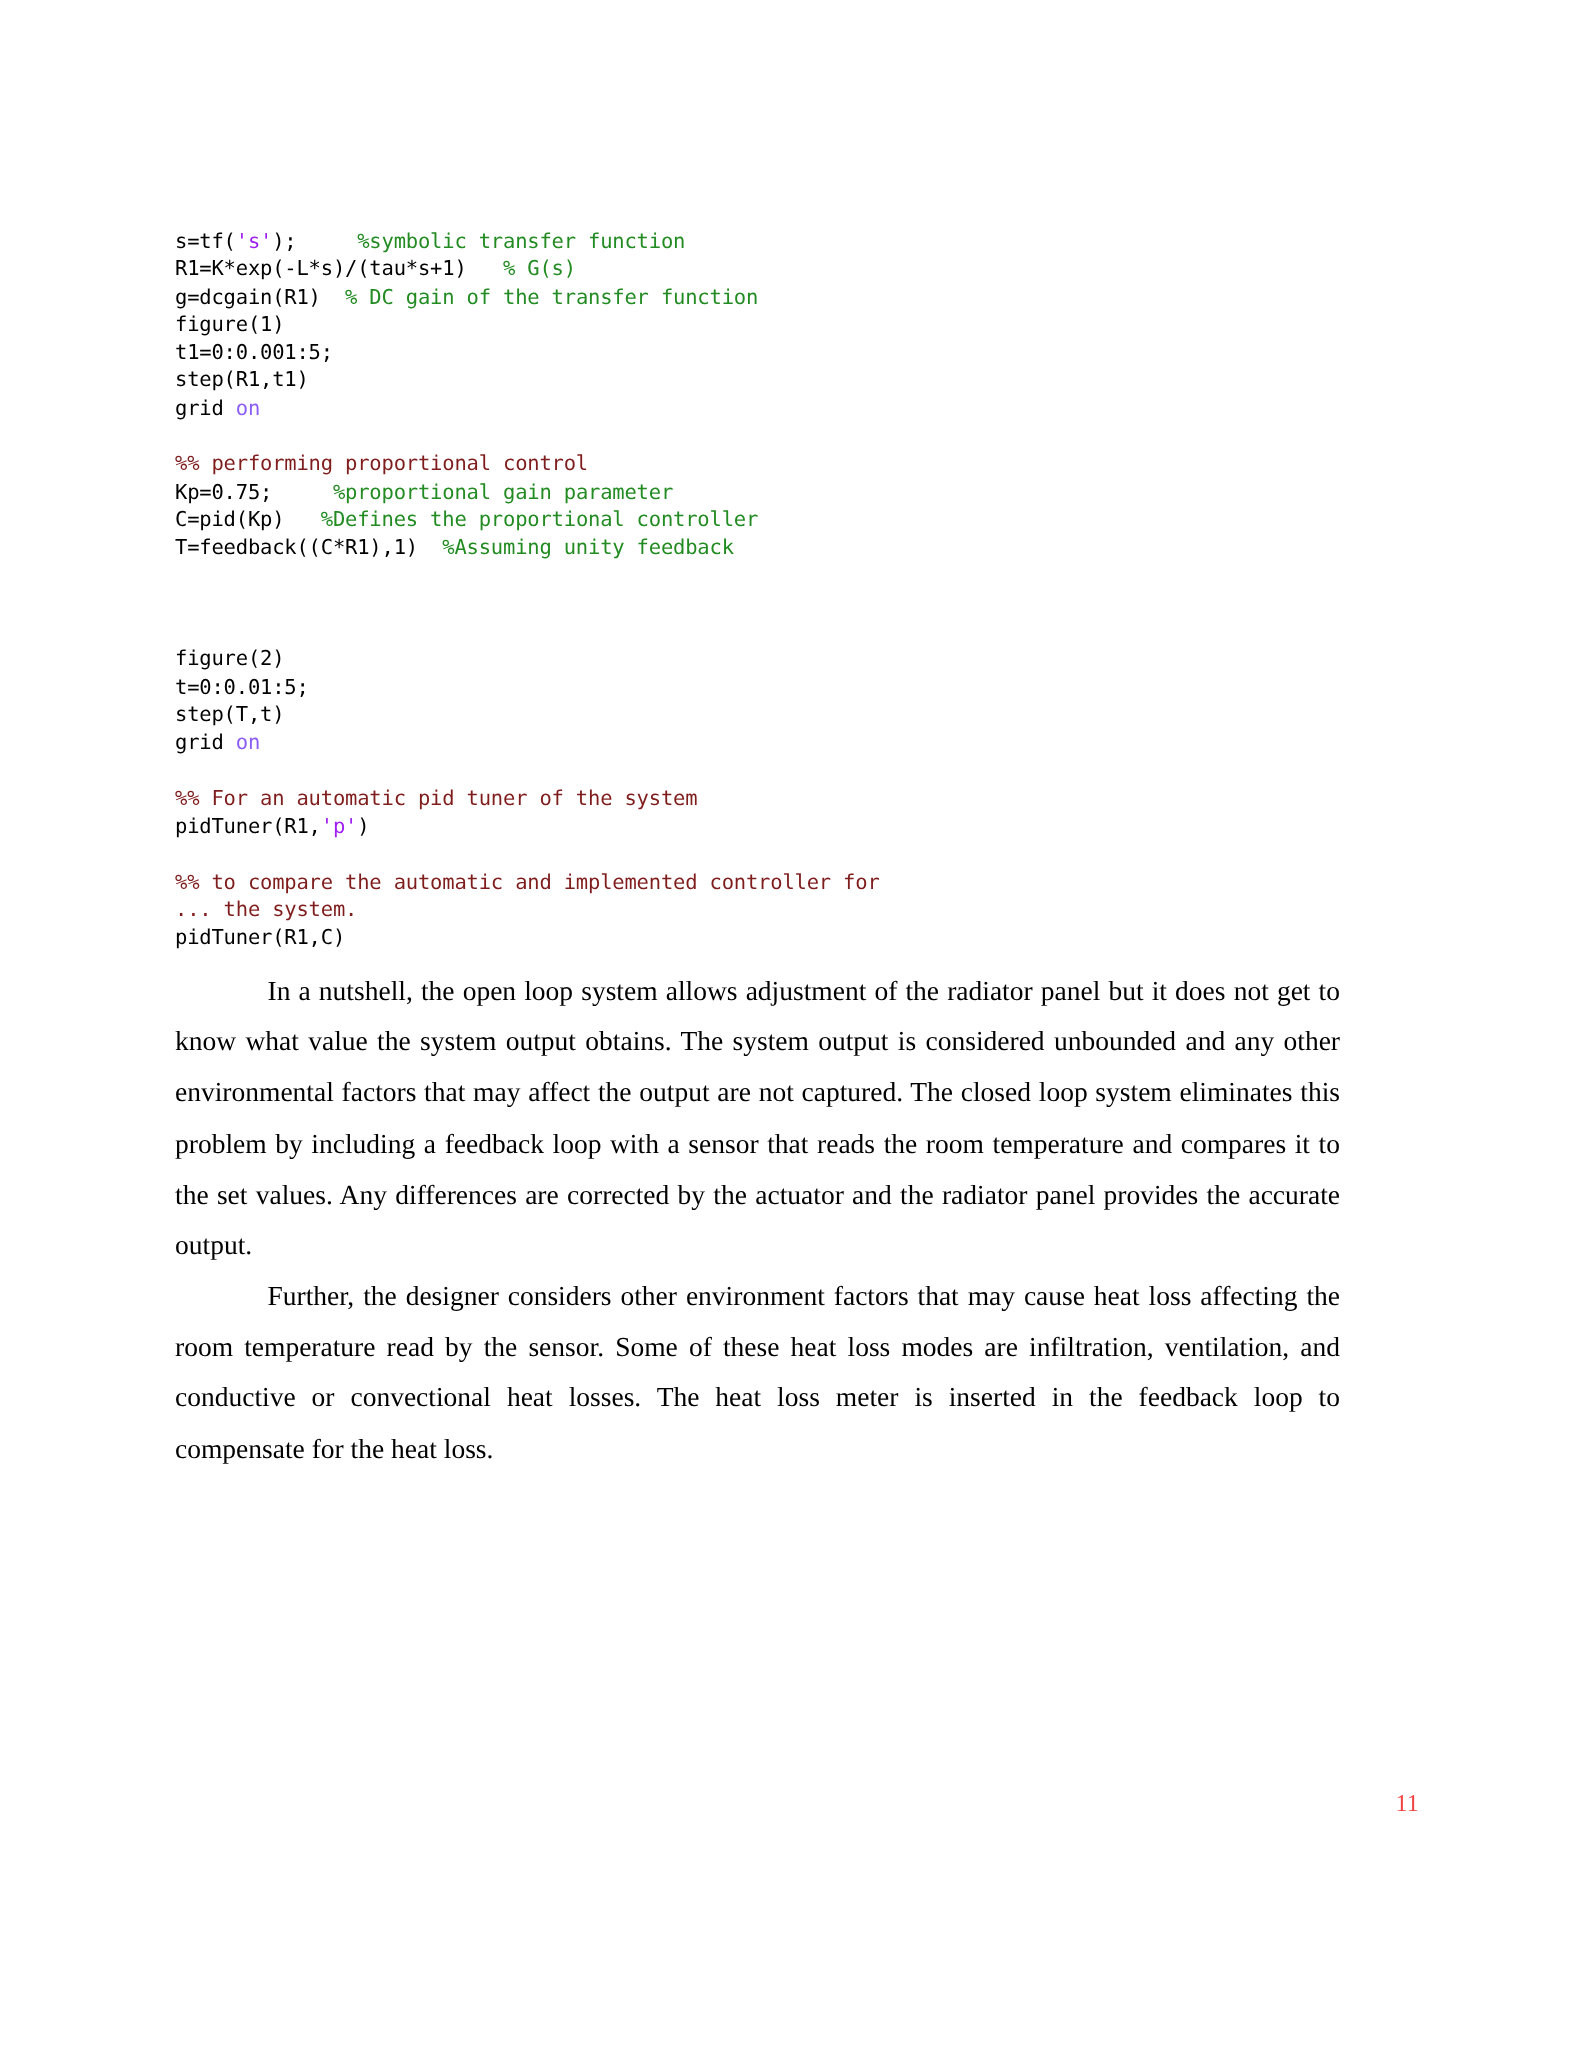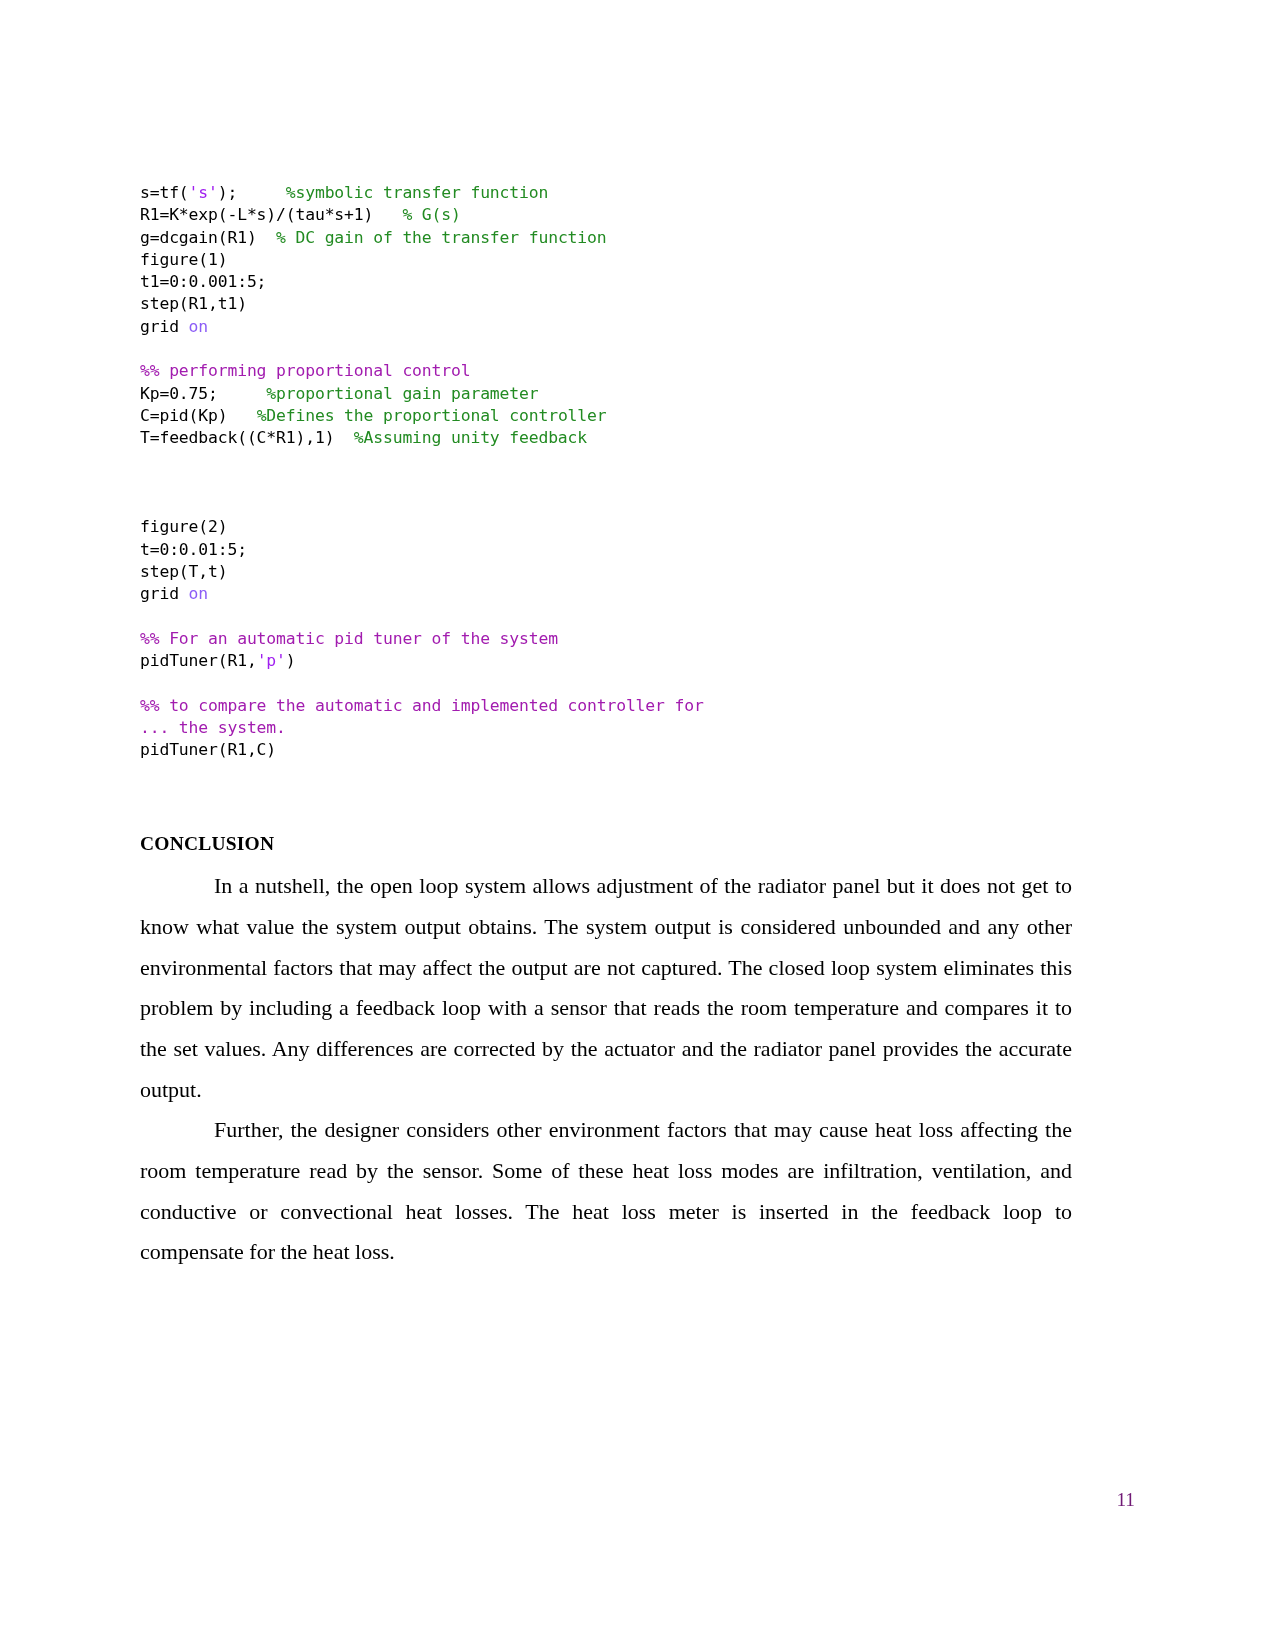"%% performing proportional control" .tok-section { color: #a21caf -> #7f1d1d }
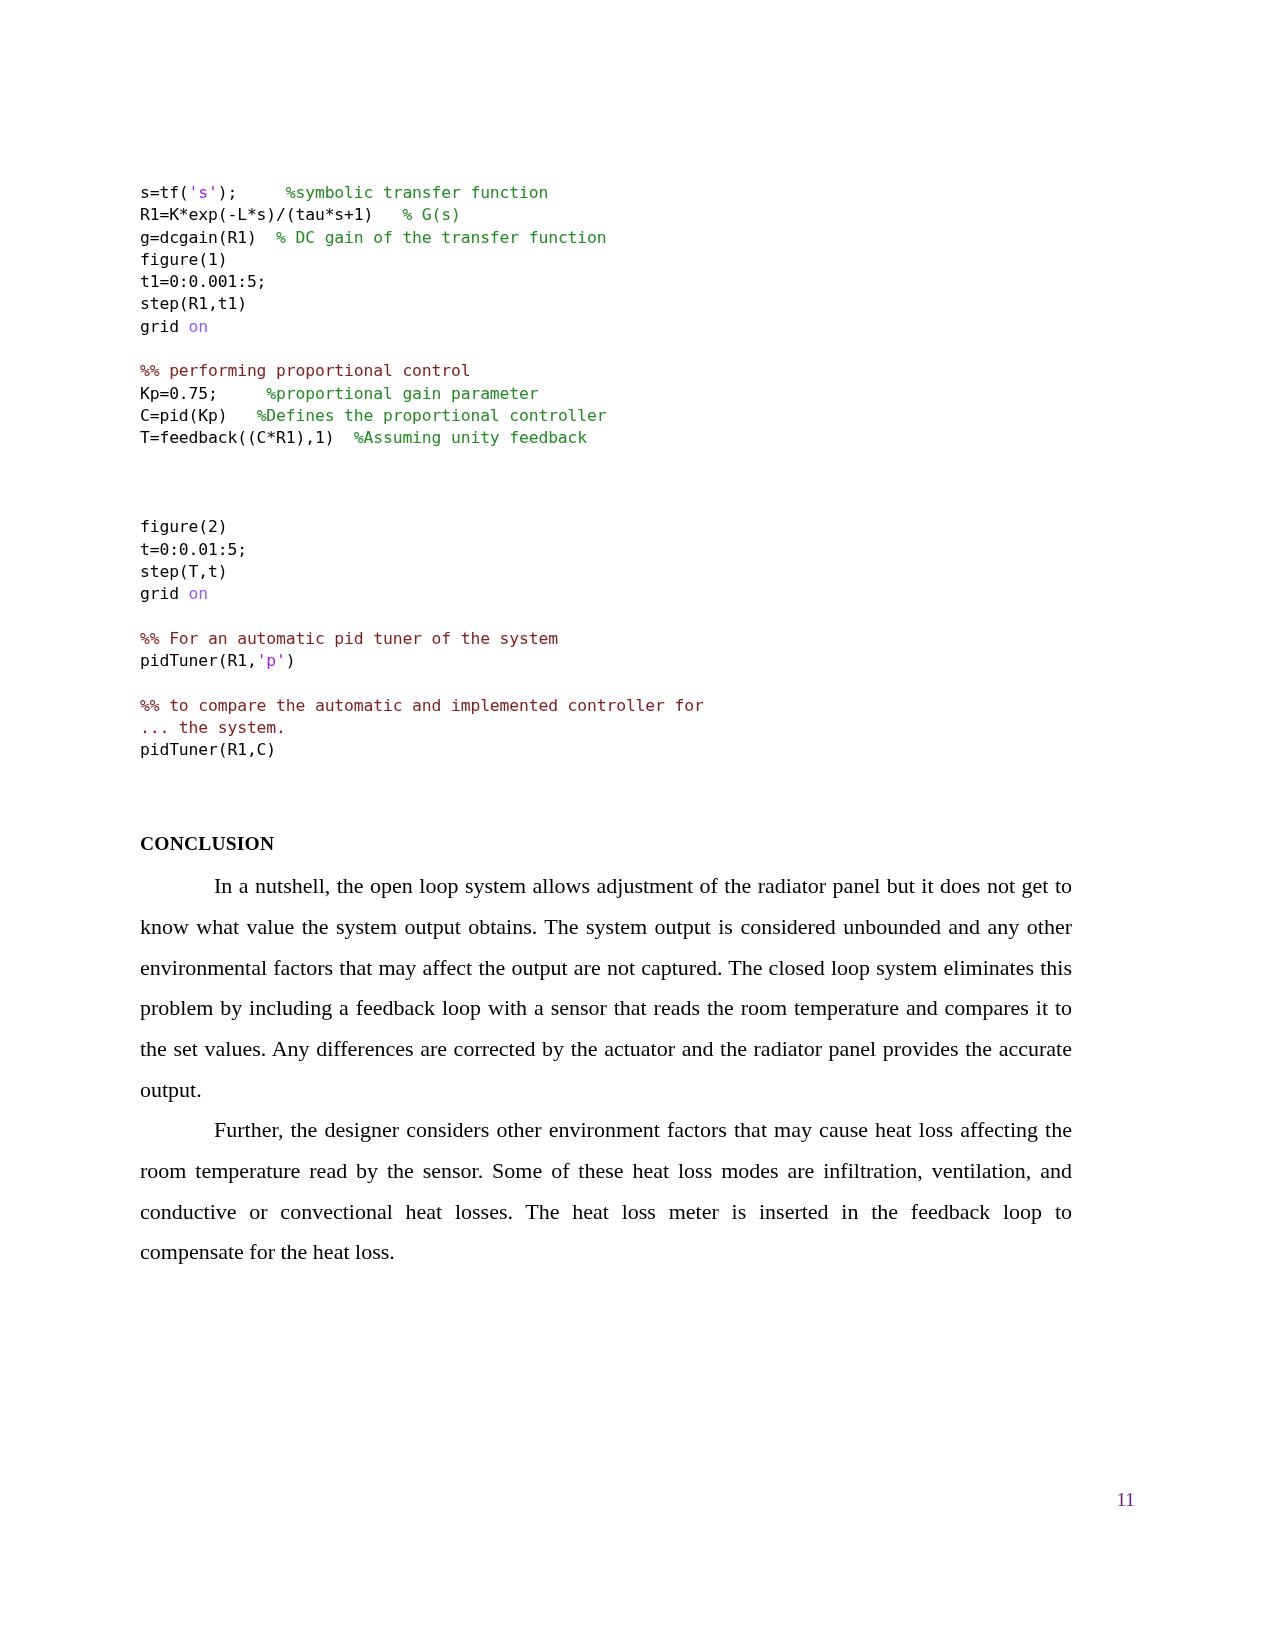"CONCLUSION" div.heading { html: <div>CONCLUSION</div> -> none }
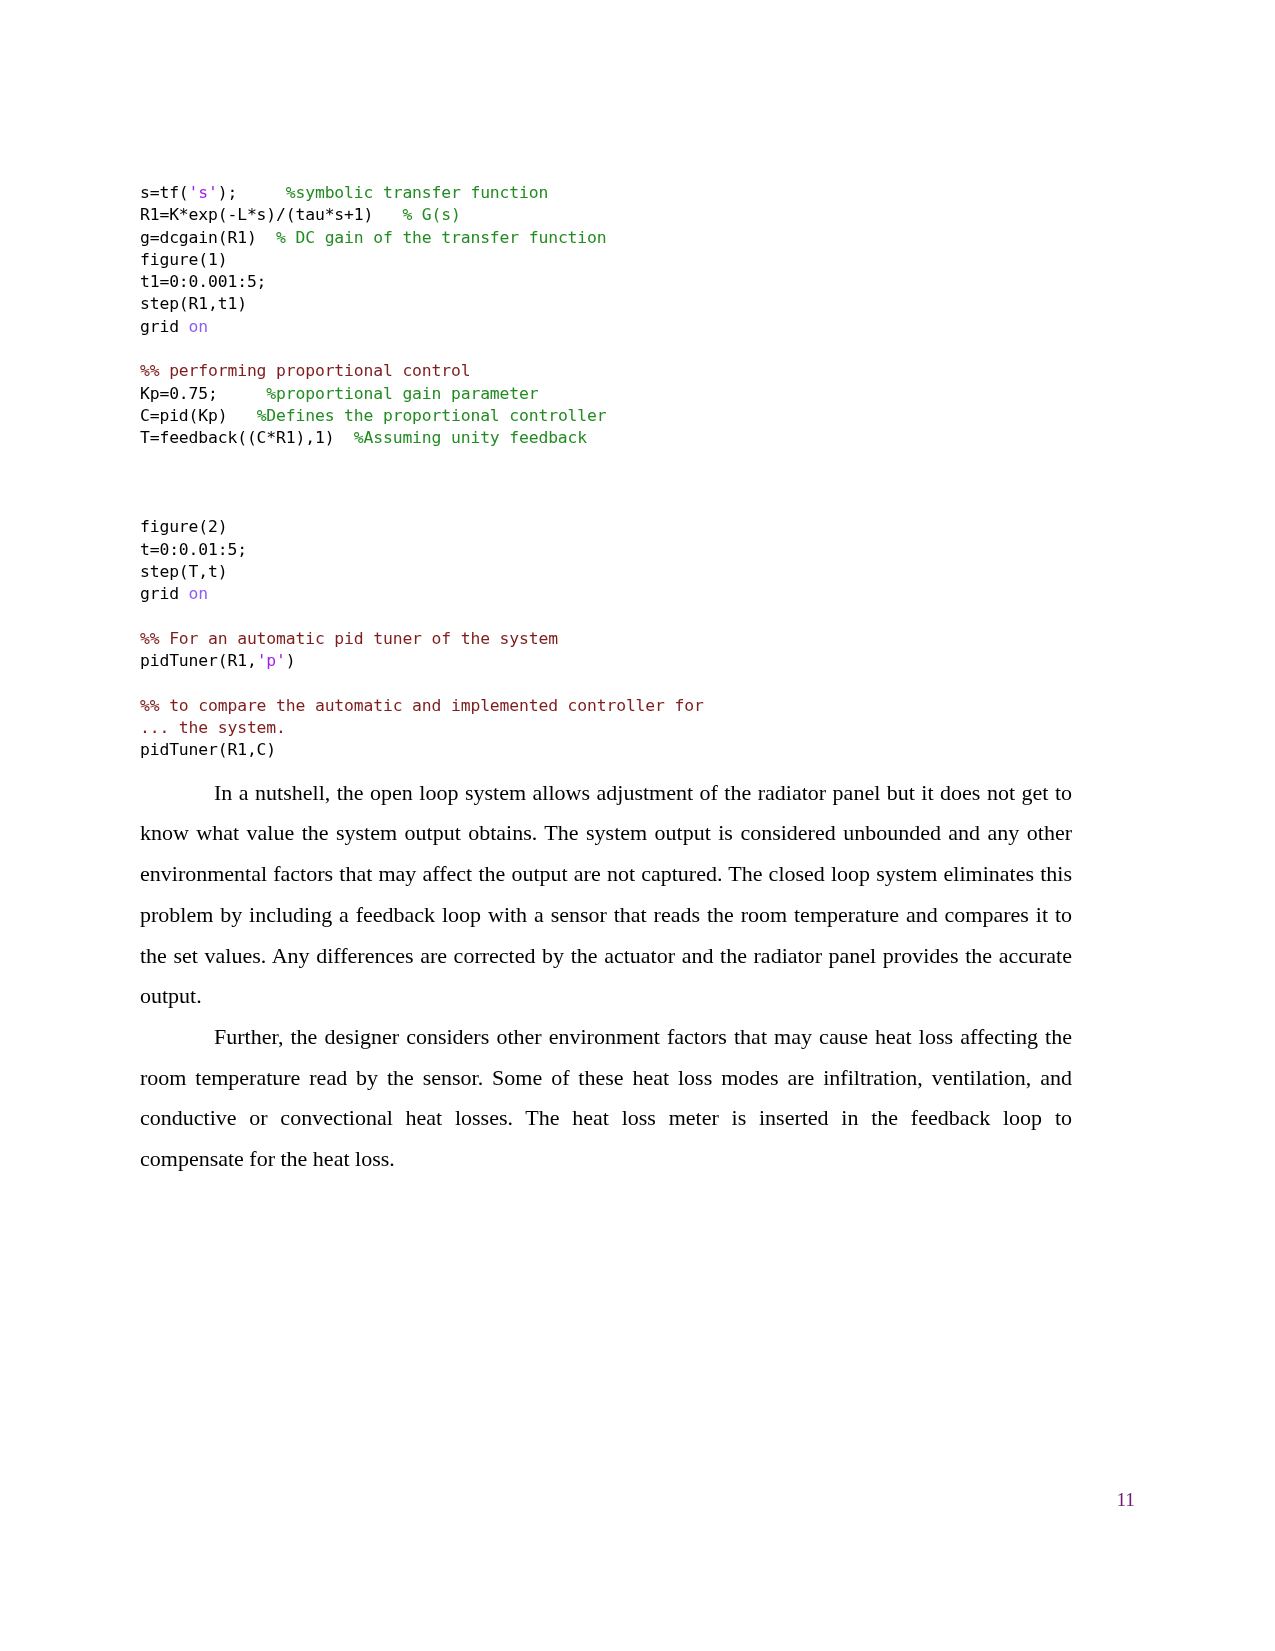"11" .page-number { color: #701a75 -> #ef4444; top: 1444px -> 1388px }
